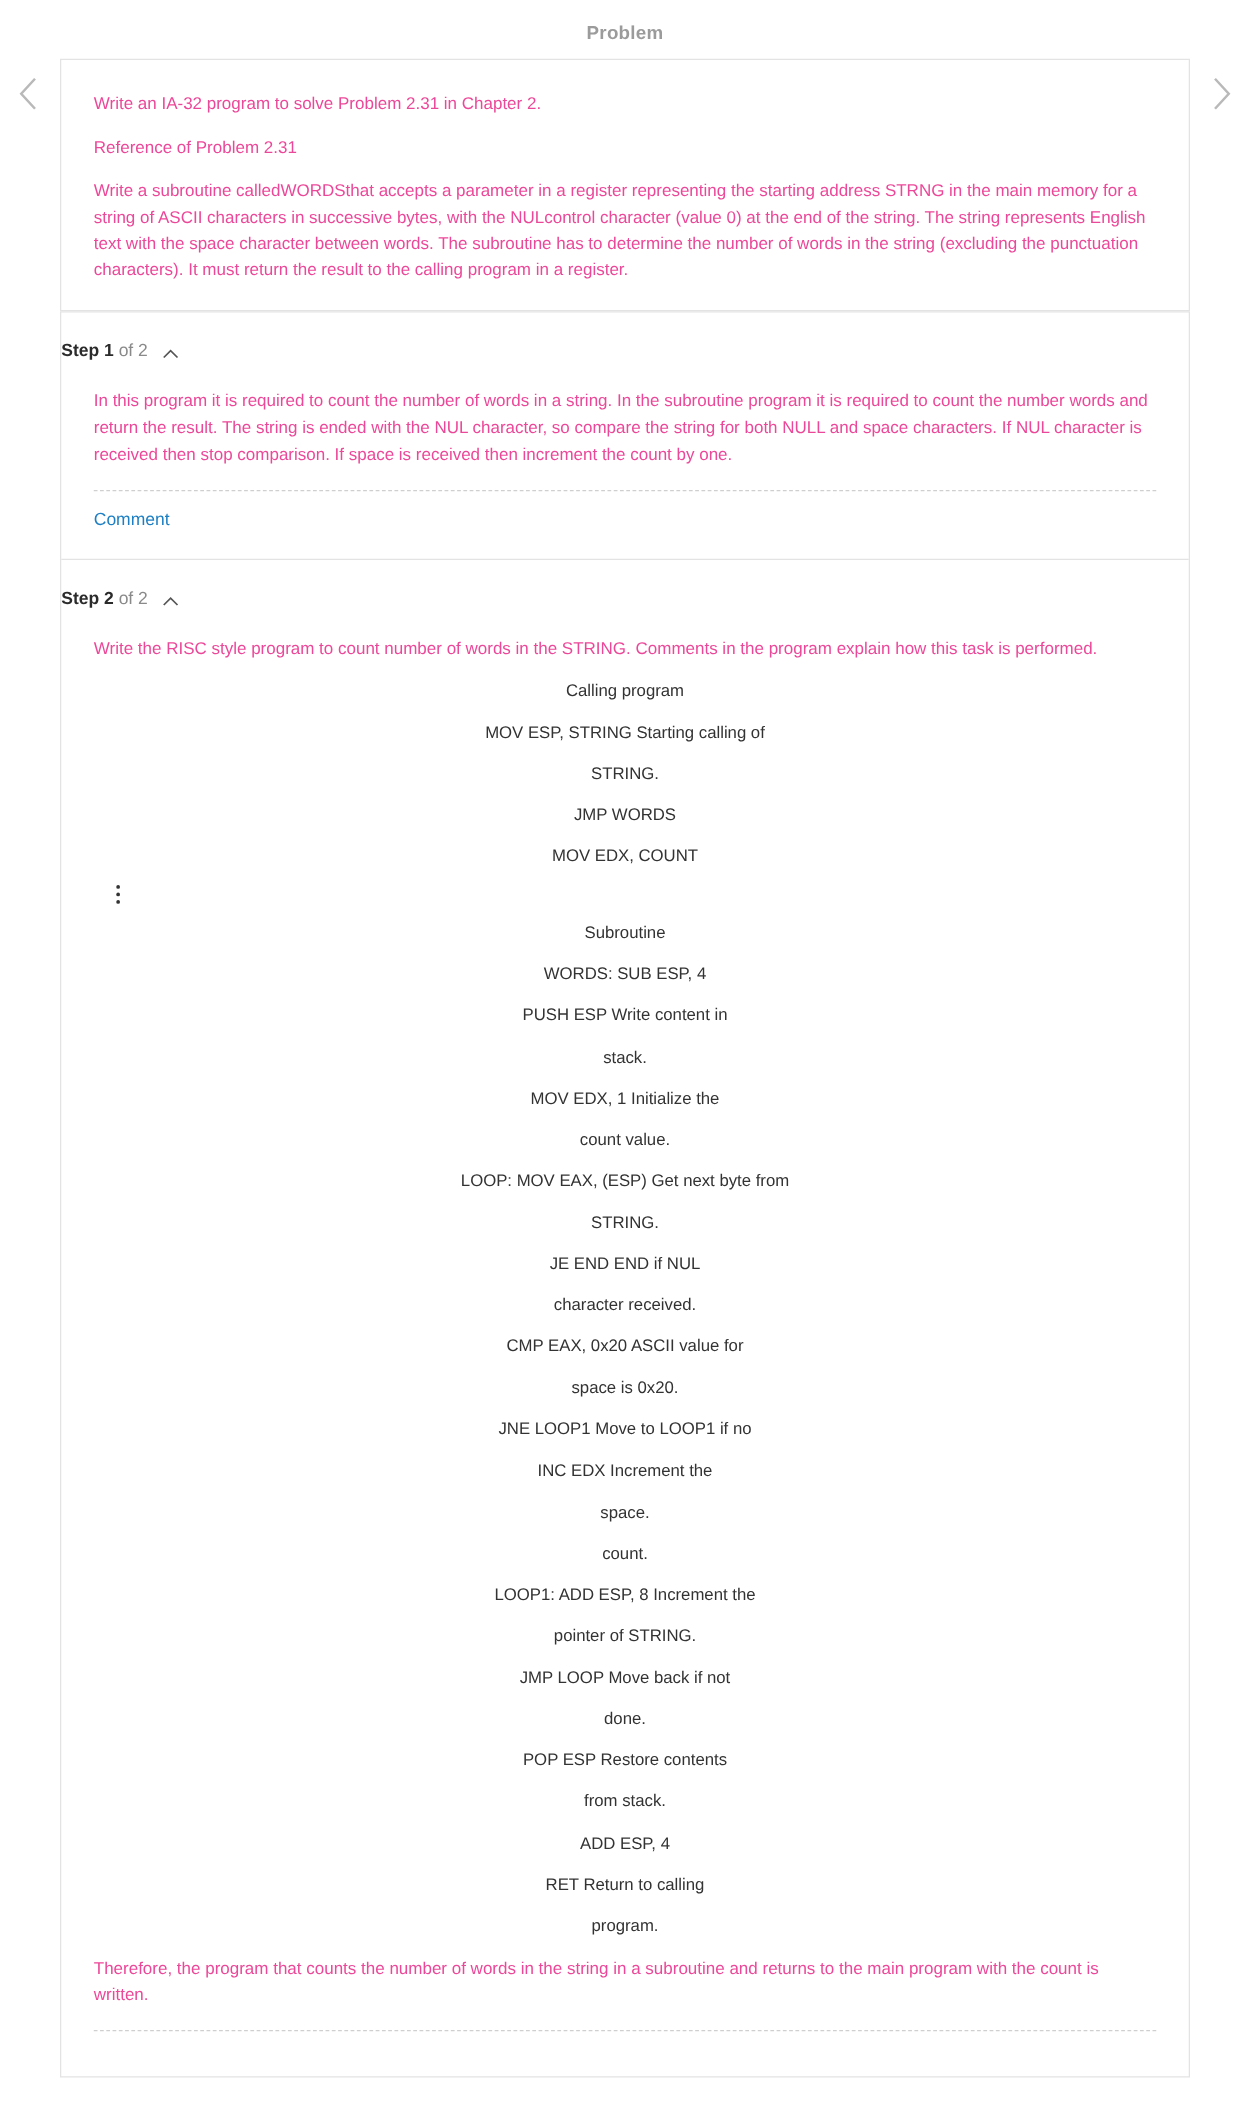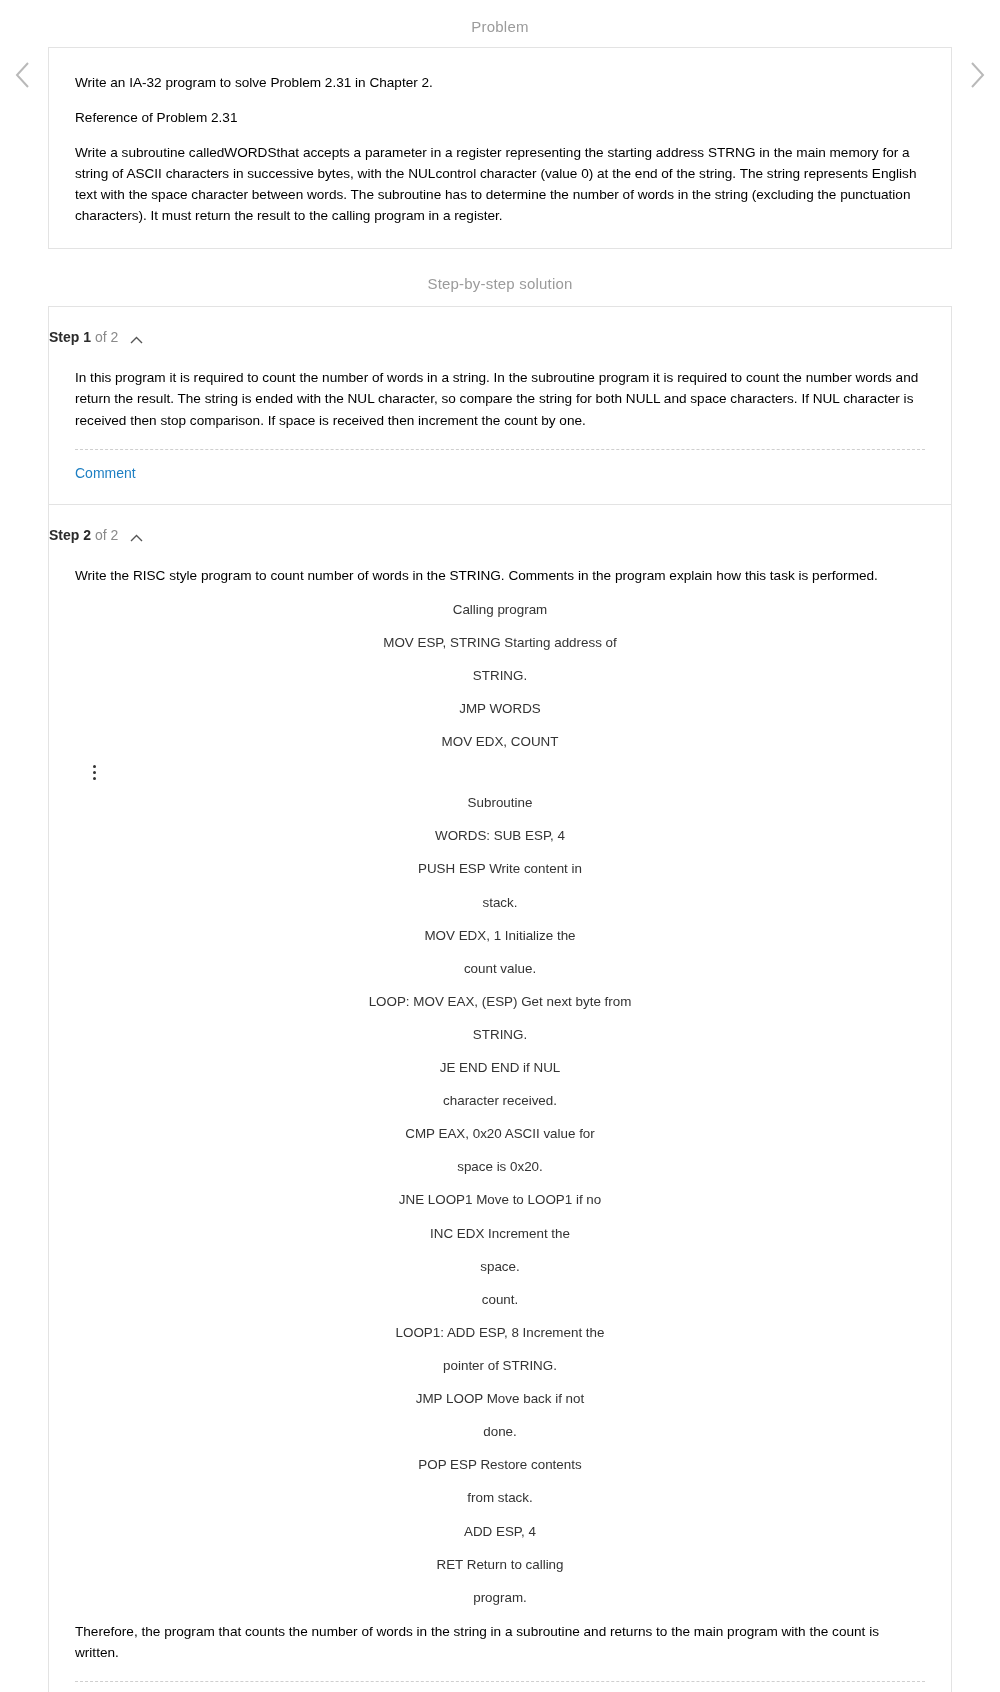"Problem" .section-heading { font-weight: normal -> bold }
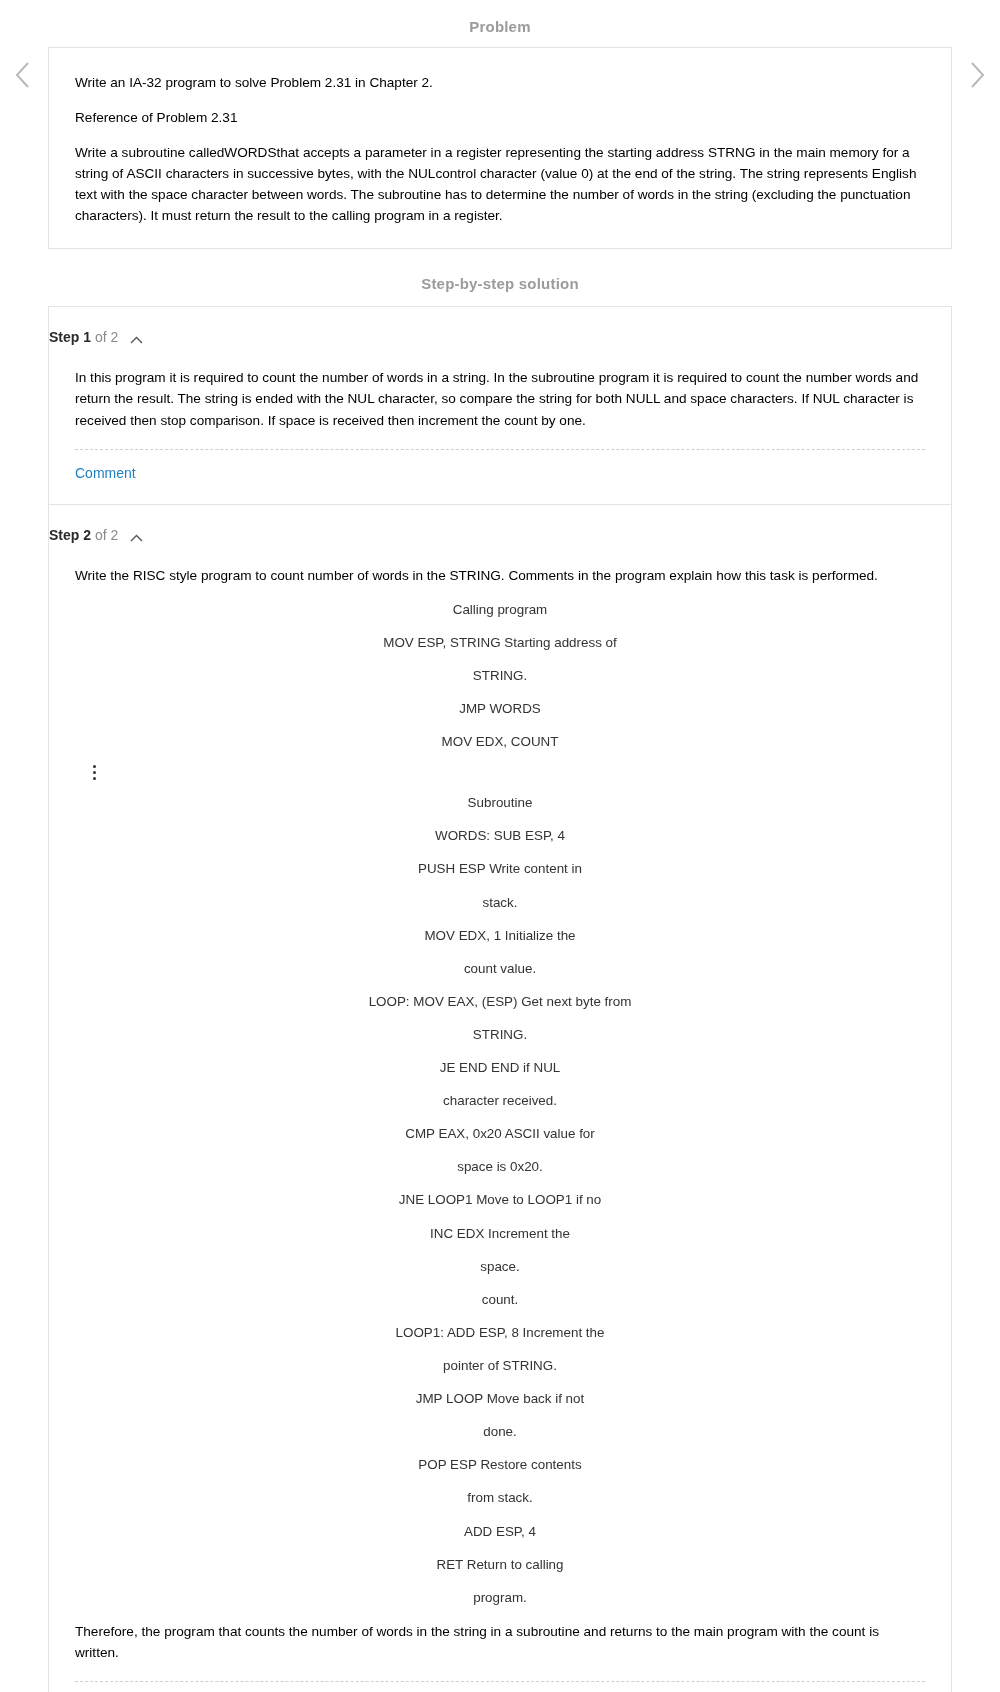"Write an IA-32 program to" p.para { color: #000000 -> #ec4899 }
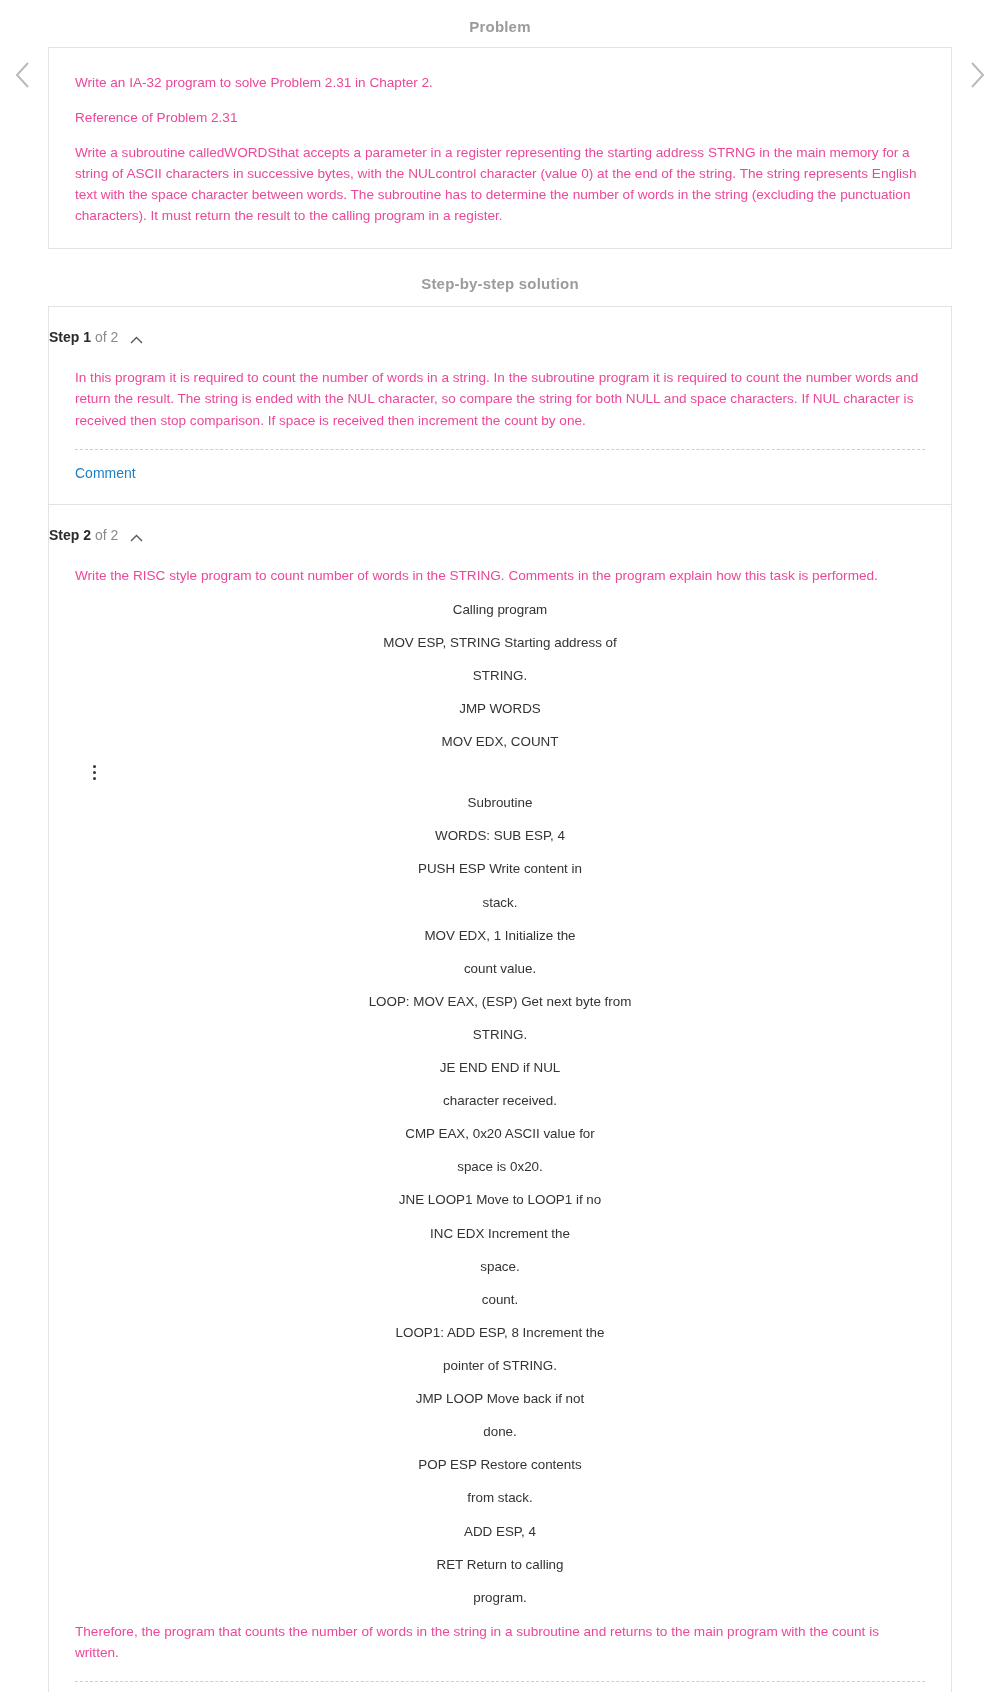"Step-by-step solution" div.section-heading { html: <div>Step-by-step solution</div> -> none }
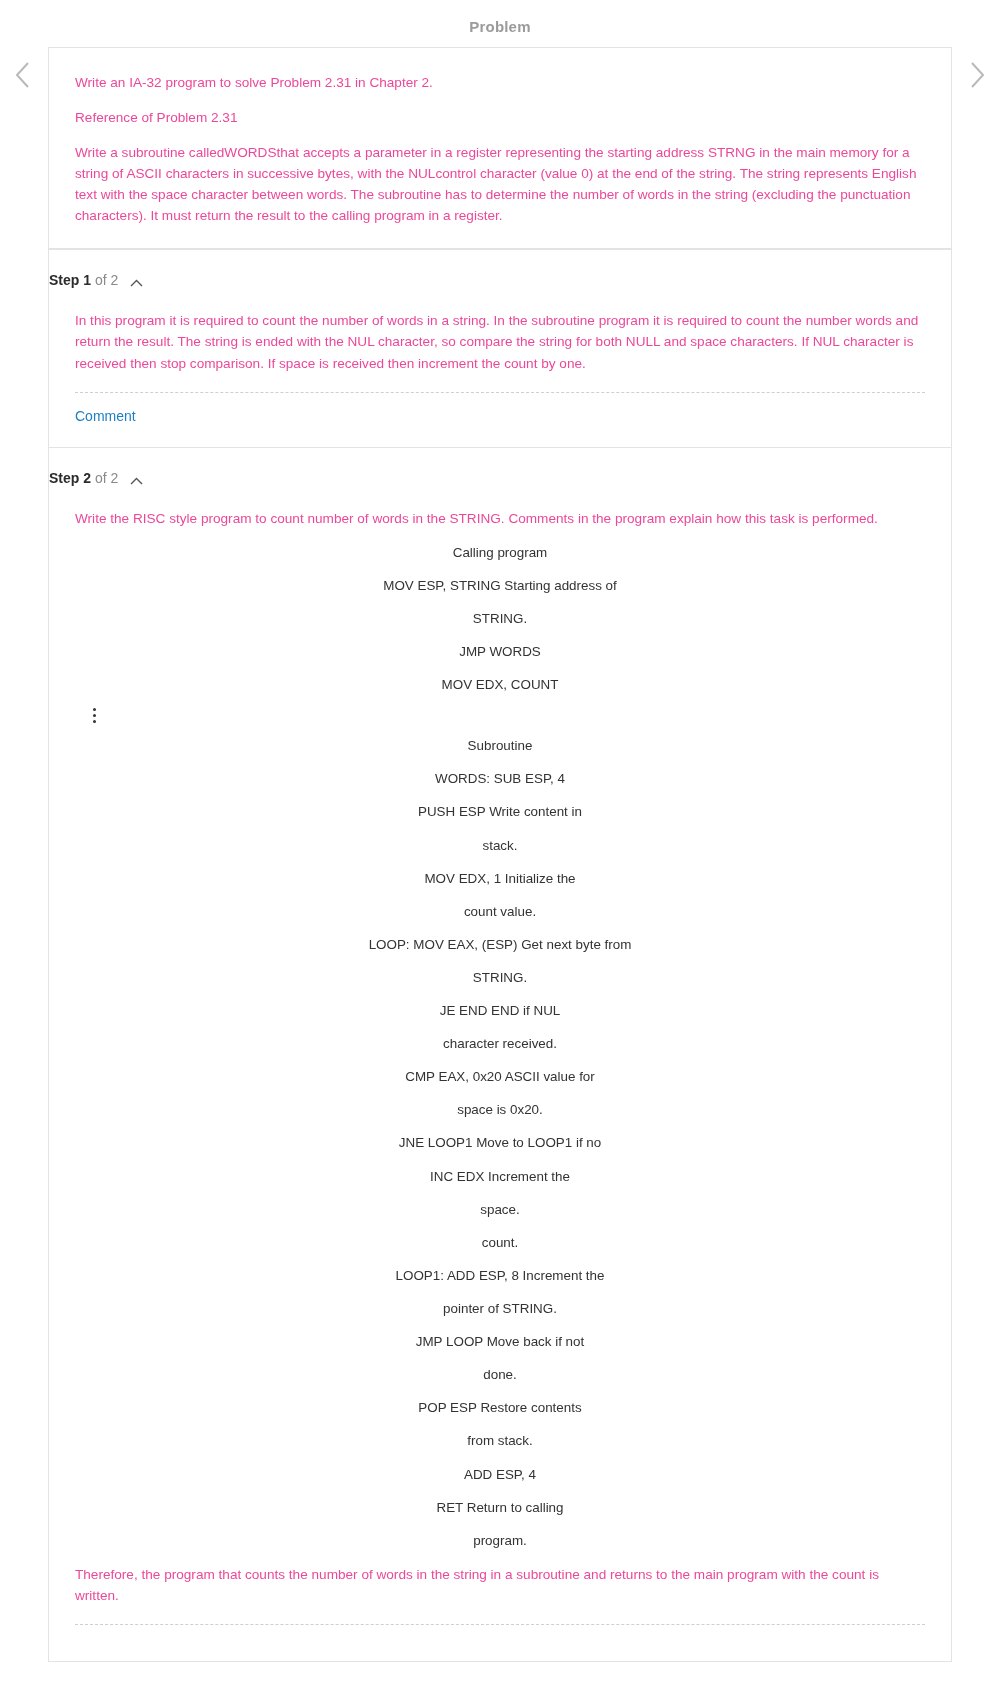"MOV ESP, STRING Starting address" p.code-line { text: address -> calling }
